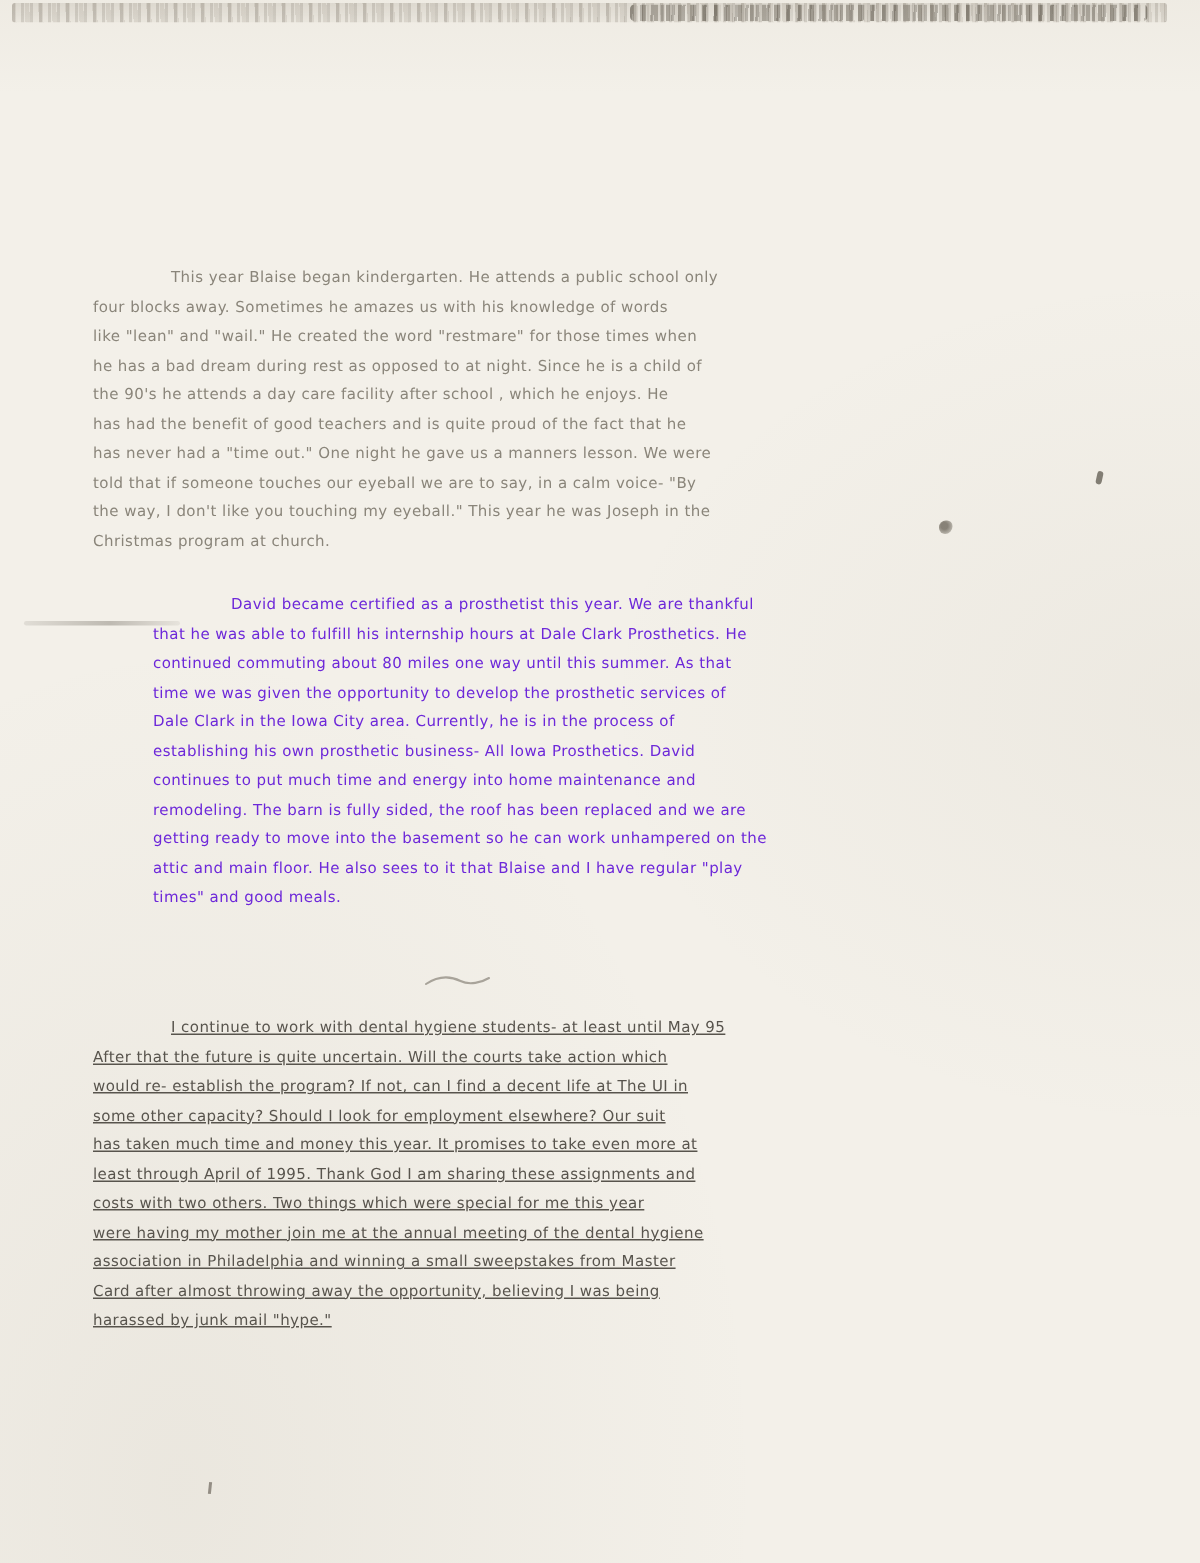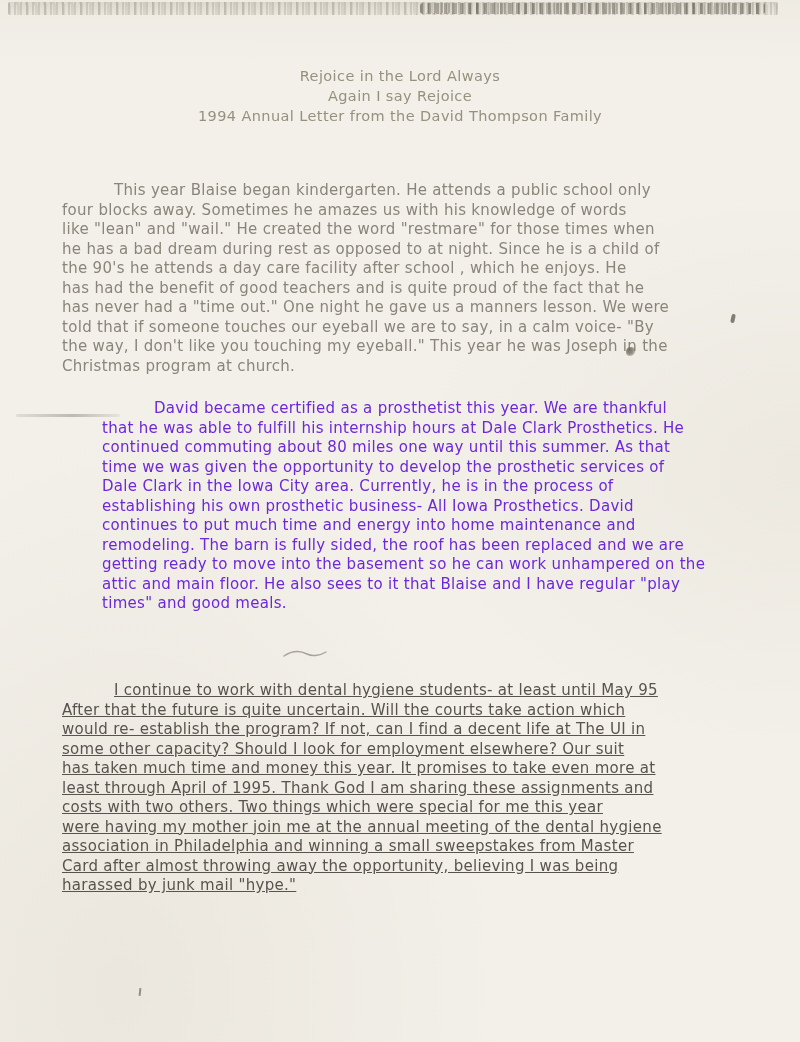"Rejoice in the Lord Always" div.letter-title { html: <div> <div>Rejoice in the Lord Always</div> <div>Again I say Rejoice</div> <div>1994 Annual Letter from the David Thompson Family</div> </div> -> none }
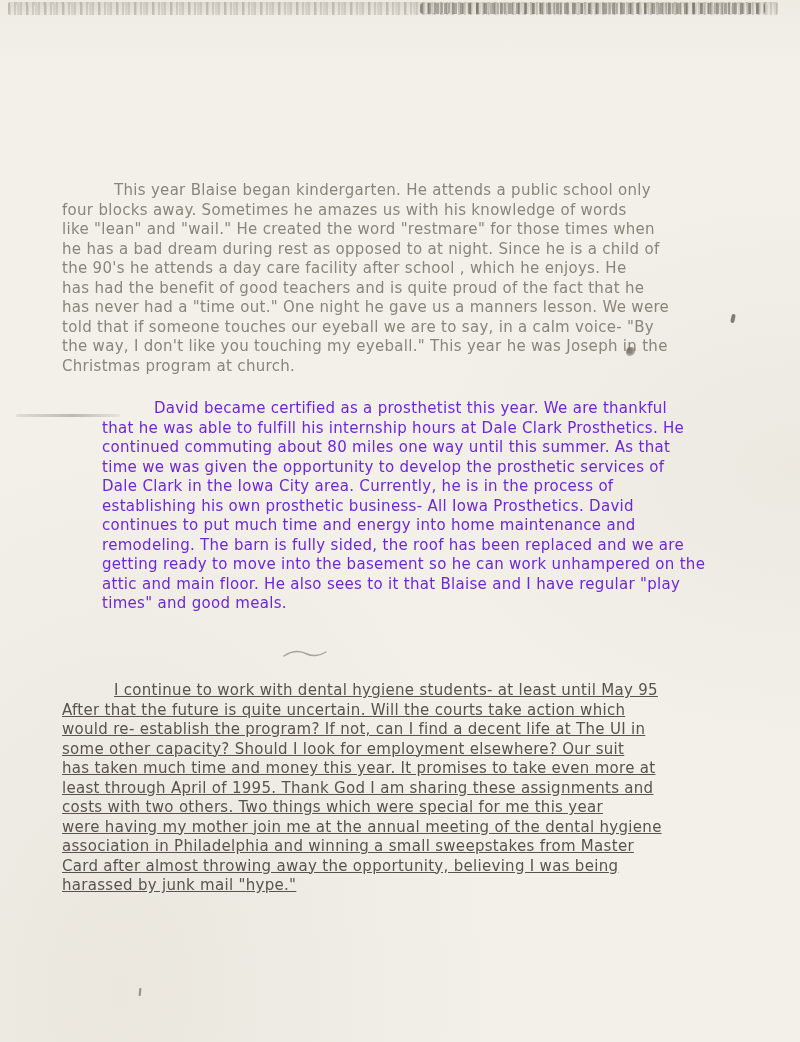"This year Blaise began kindergarten." .para { font-size: 15px -> 10px }
